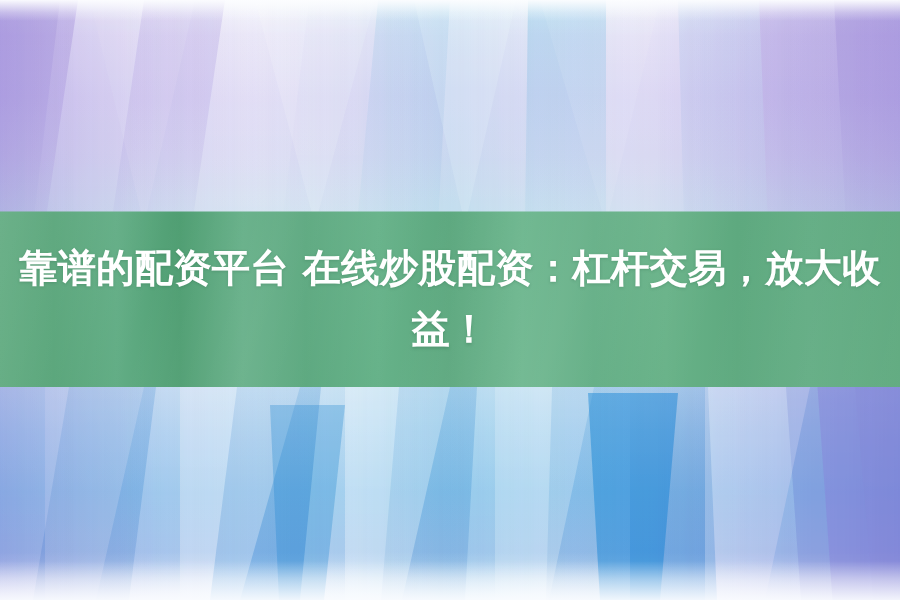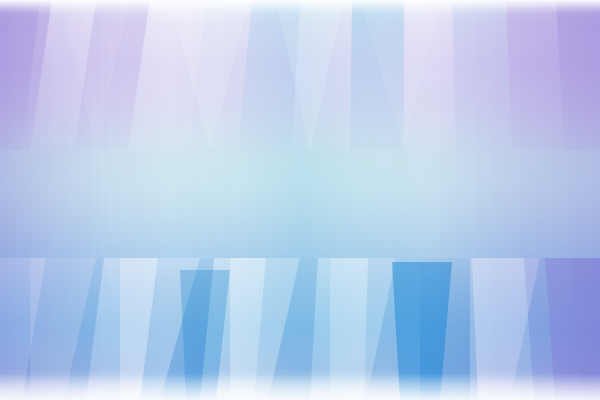"靠谱的配资平台 在线炒股配资：杠杆交易，放大收益！" div.green-band { html: none -> <div> <p>靠谱的配资平台 在线炒股配资：杠杆交易，放大收益！</p> </div> }
